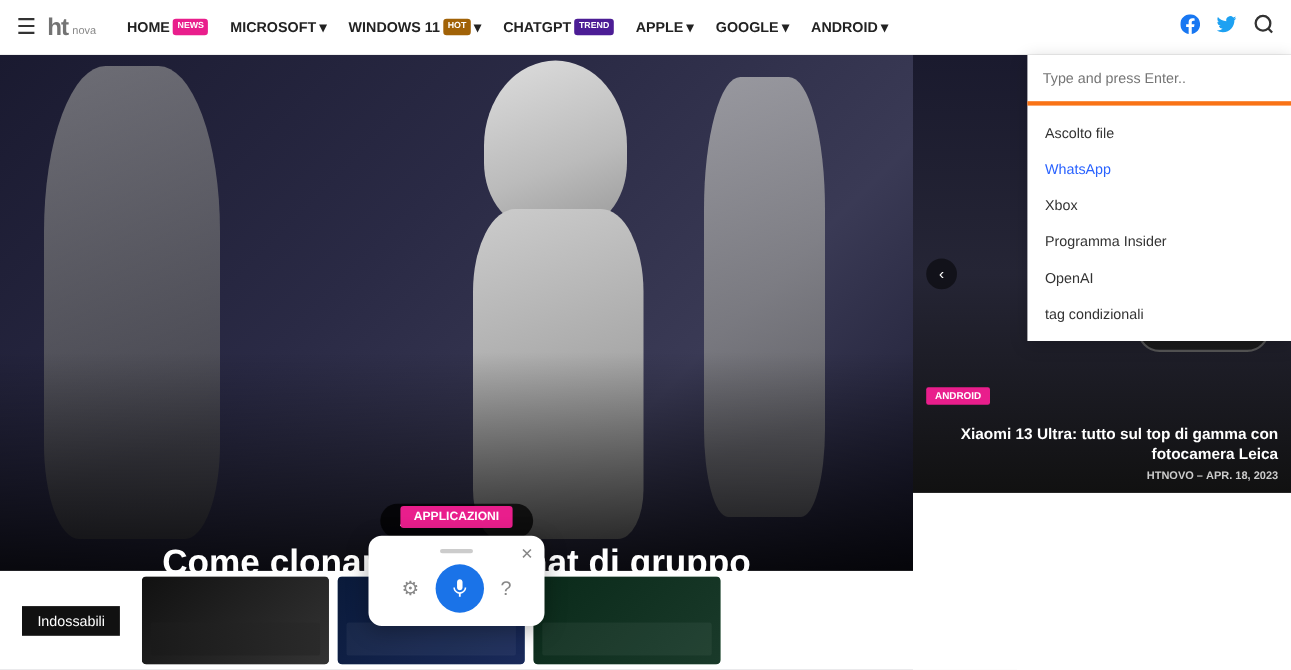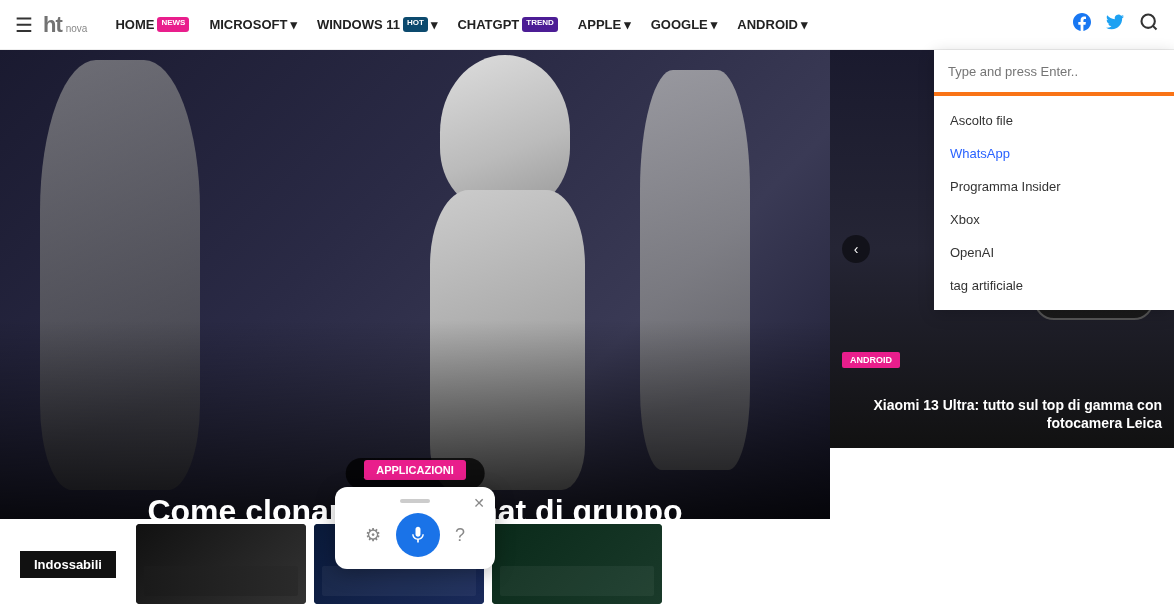"HOT" .badge-hot { background: #0c4a6e -> #a16207 }
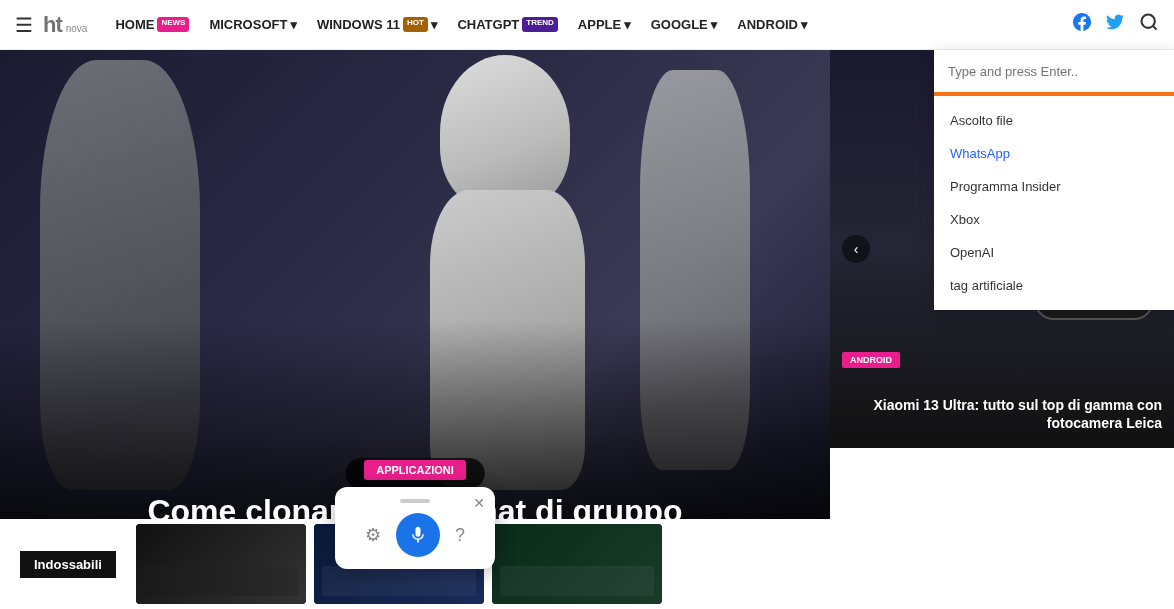"Programma Insider" div.search-item { order: before "Xbox" -> after "Xbox" }
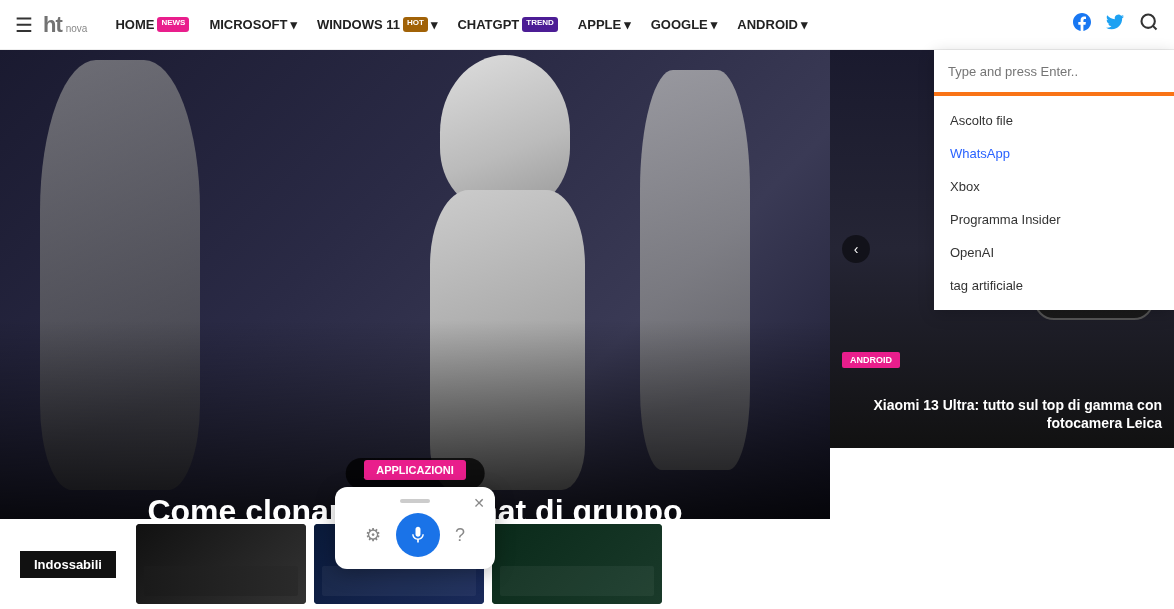"tag artificiale" div.search-item { text: artificiale -> condizionali }
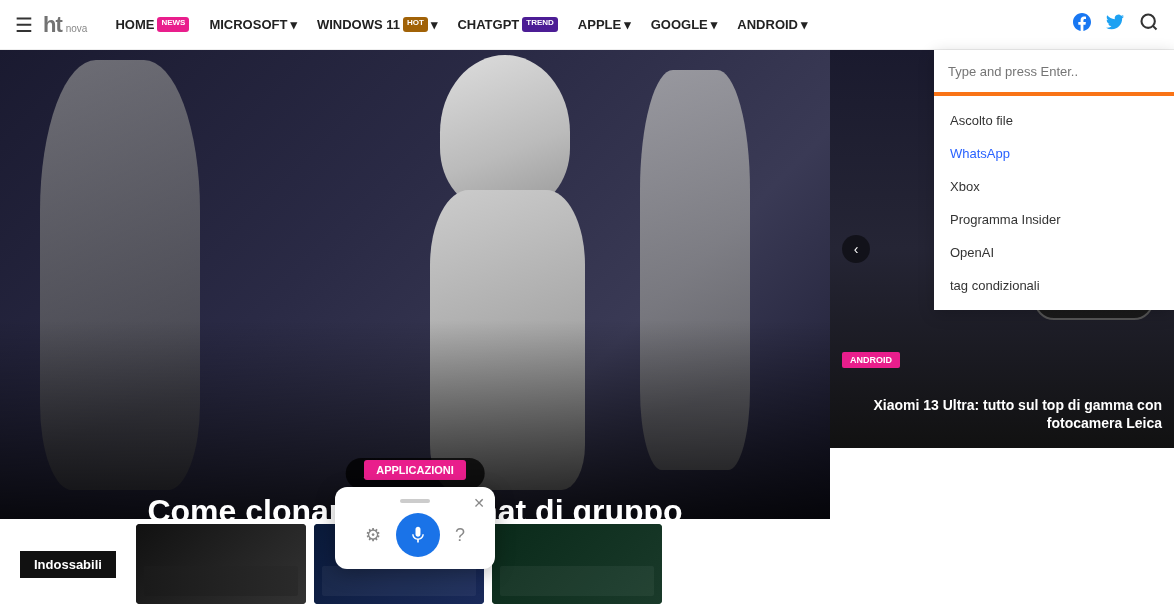"HTNOVO – APR. 18, 2023" div.right-article-meta { html: none -> <div> <span>HTNOVO</span> <span>–</span> <span>APR. 18, 2023</span> </div> }
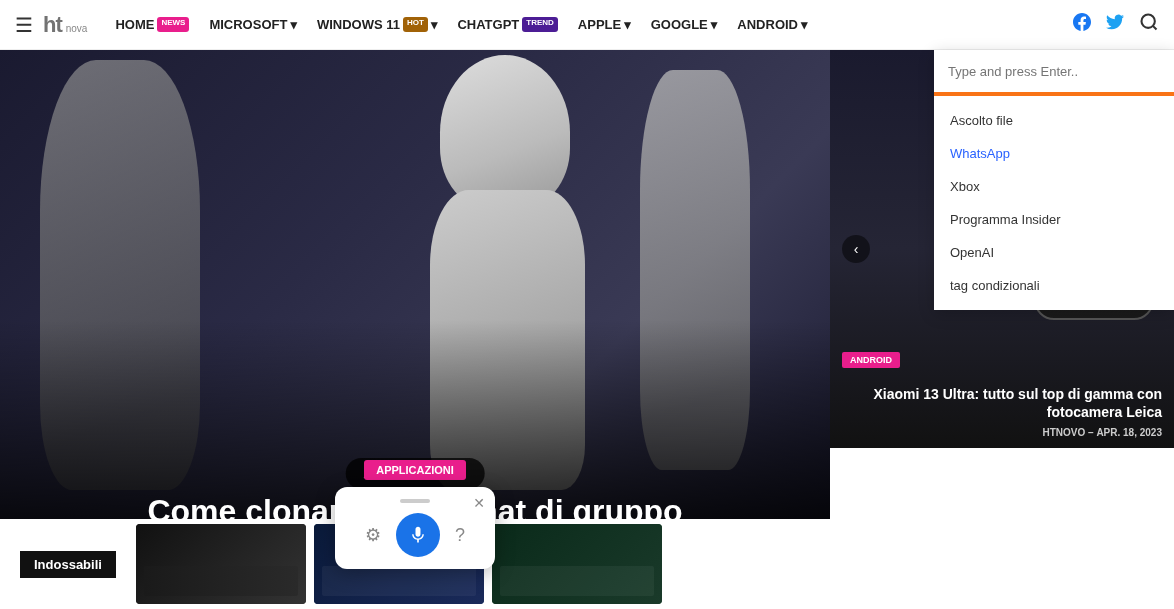"Indossabili" .bottom-tag { font-weight: 700 -> 400 }
